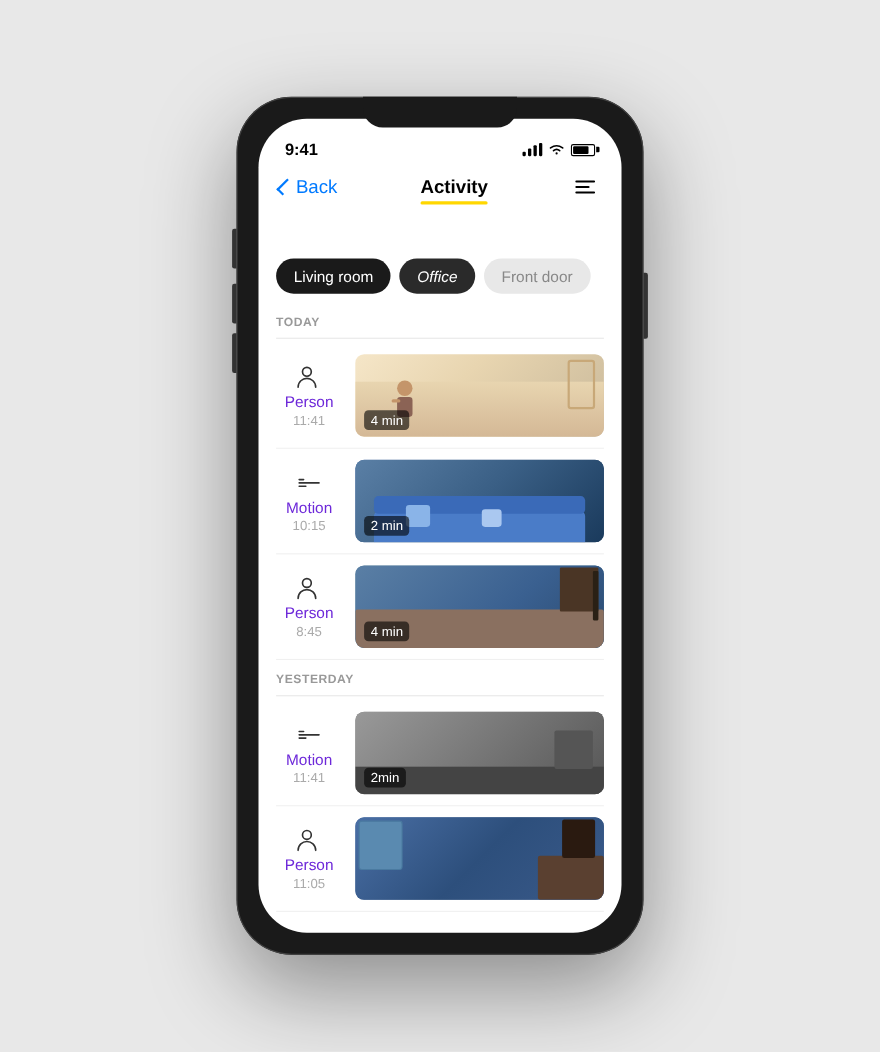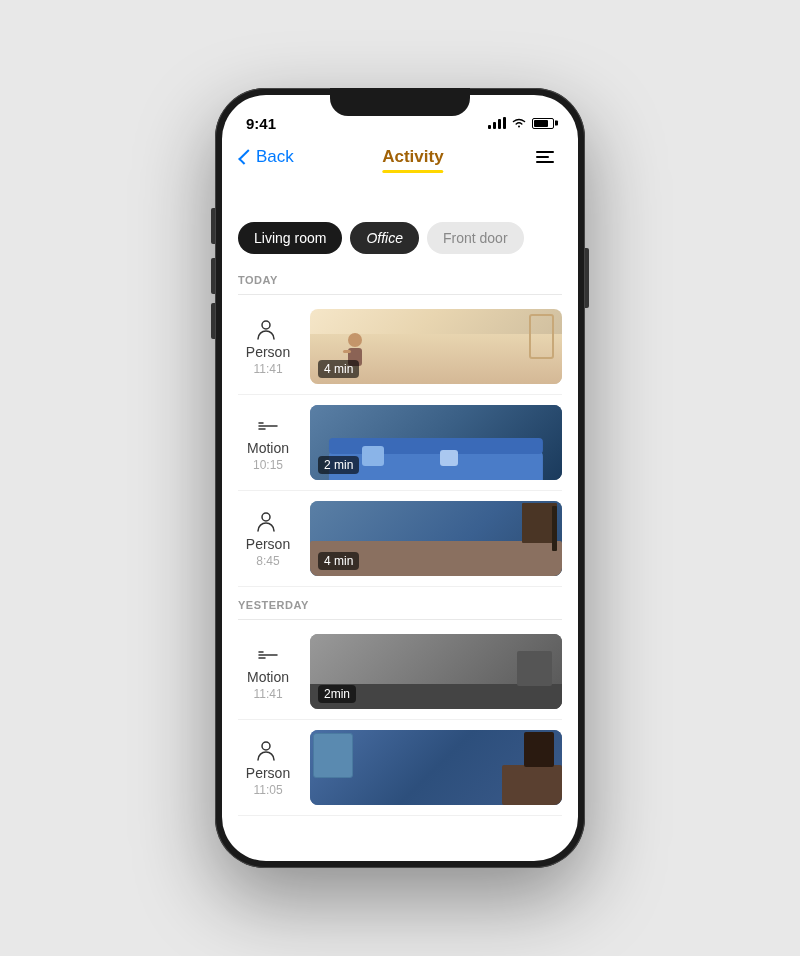"9:41" .phone-outer { padding: 7px -> 20px }
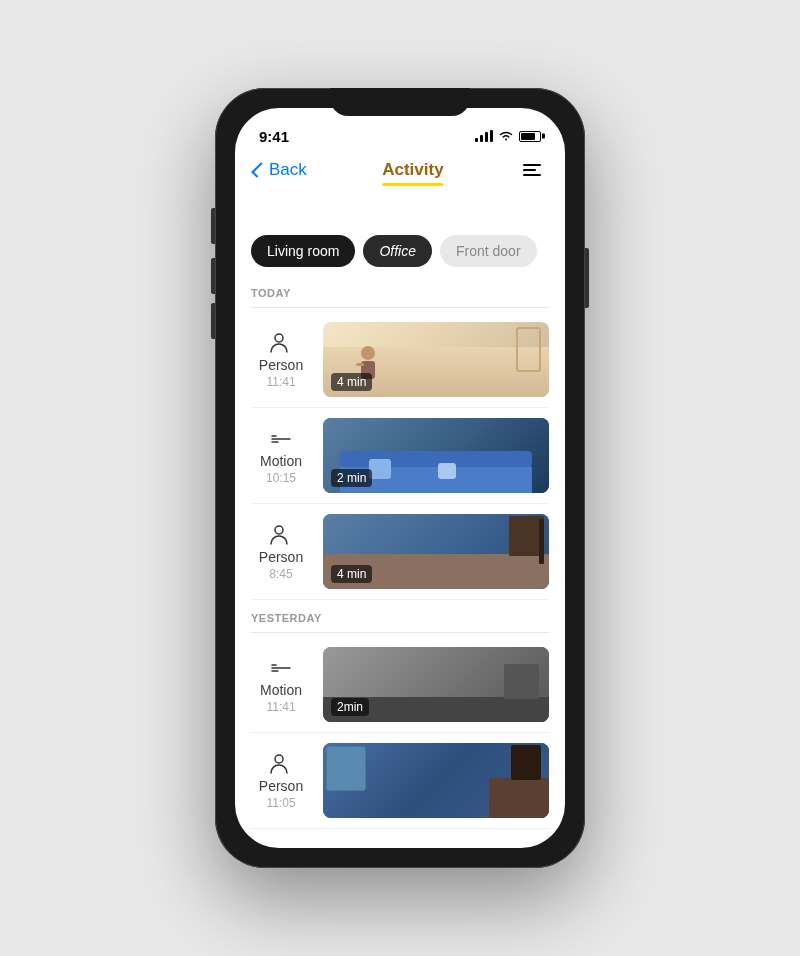"Activity" .nav-title { color: #a16207 -> #000000 }
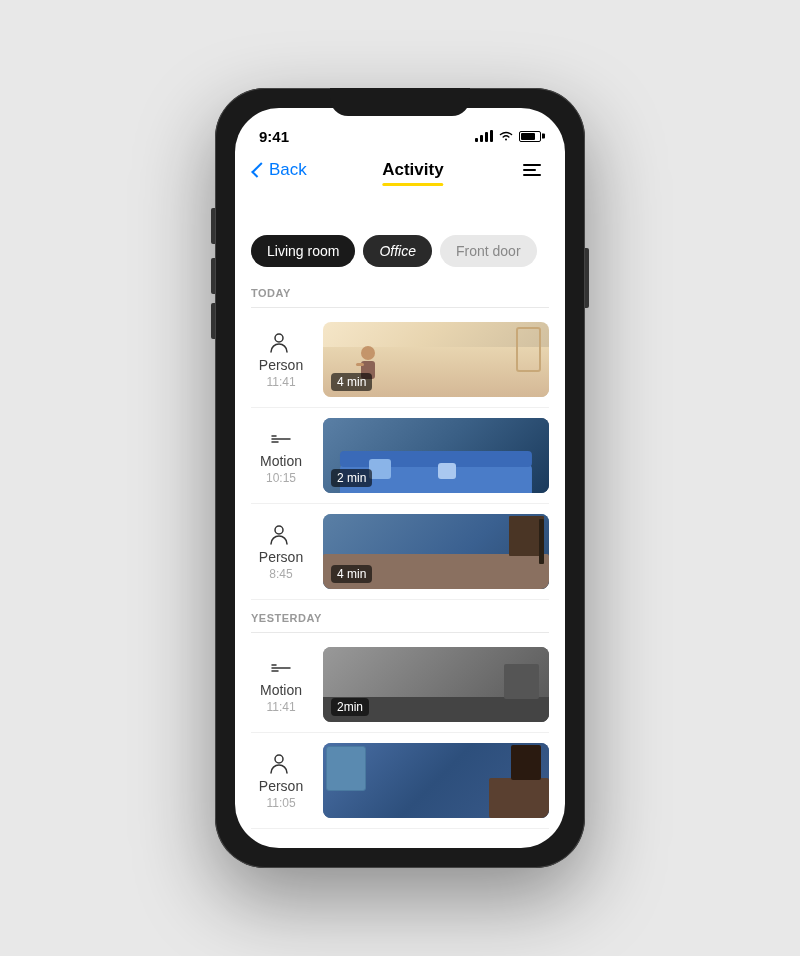"Person" .activity-label { color: #404040 -> #6d28d9 }
